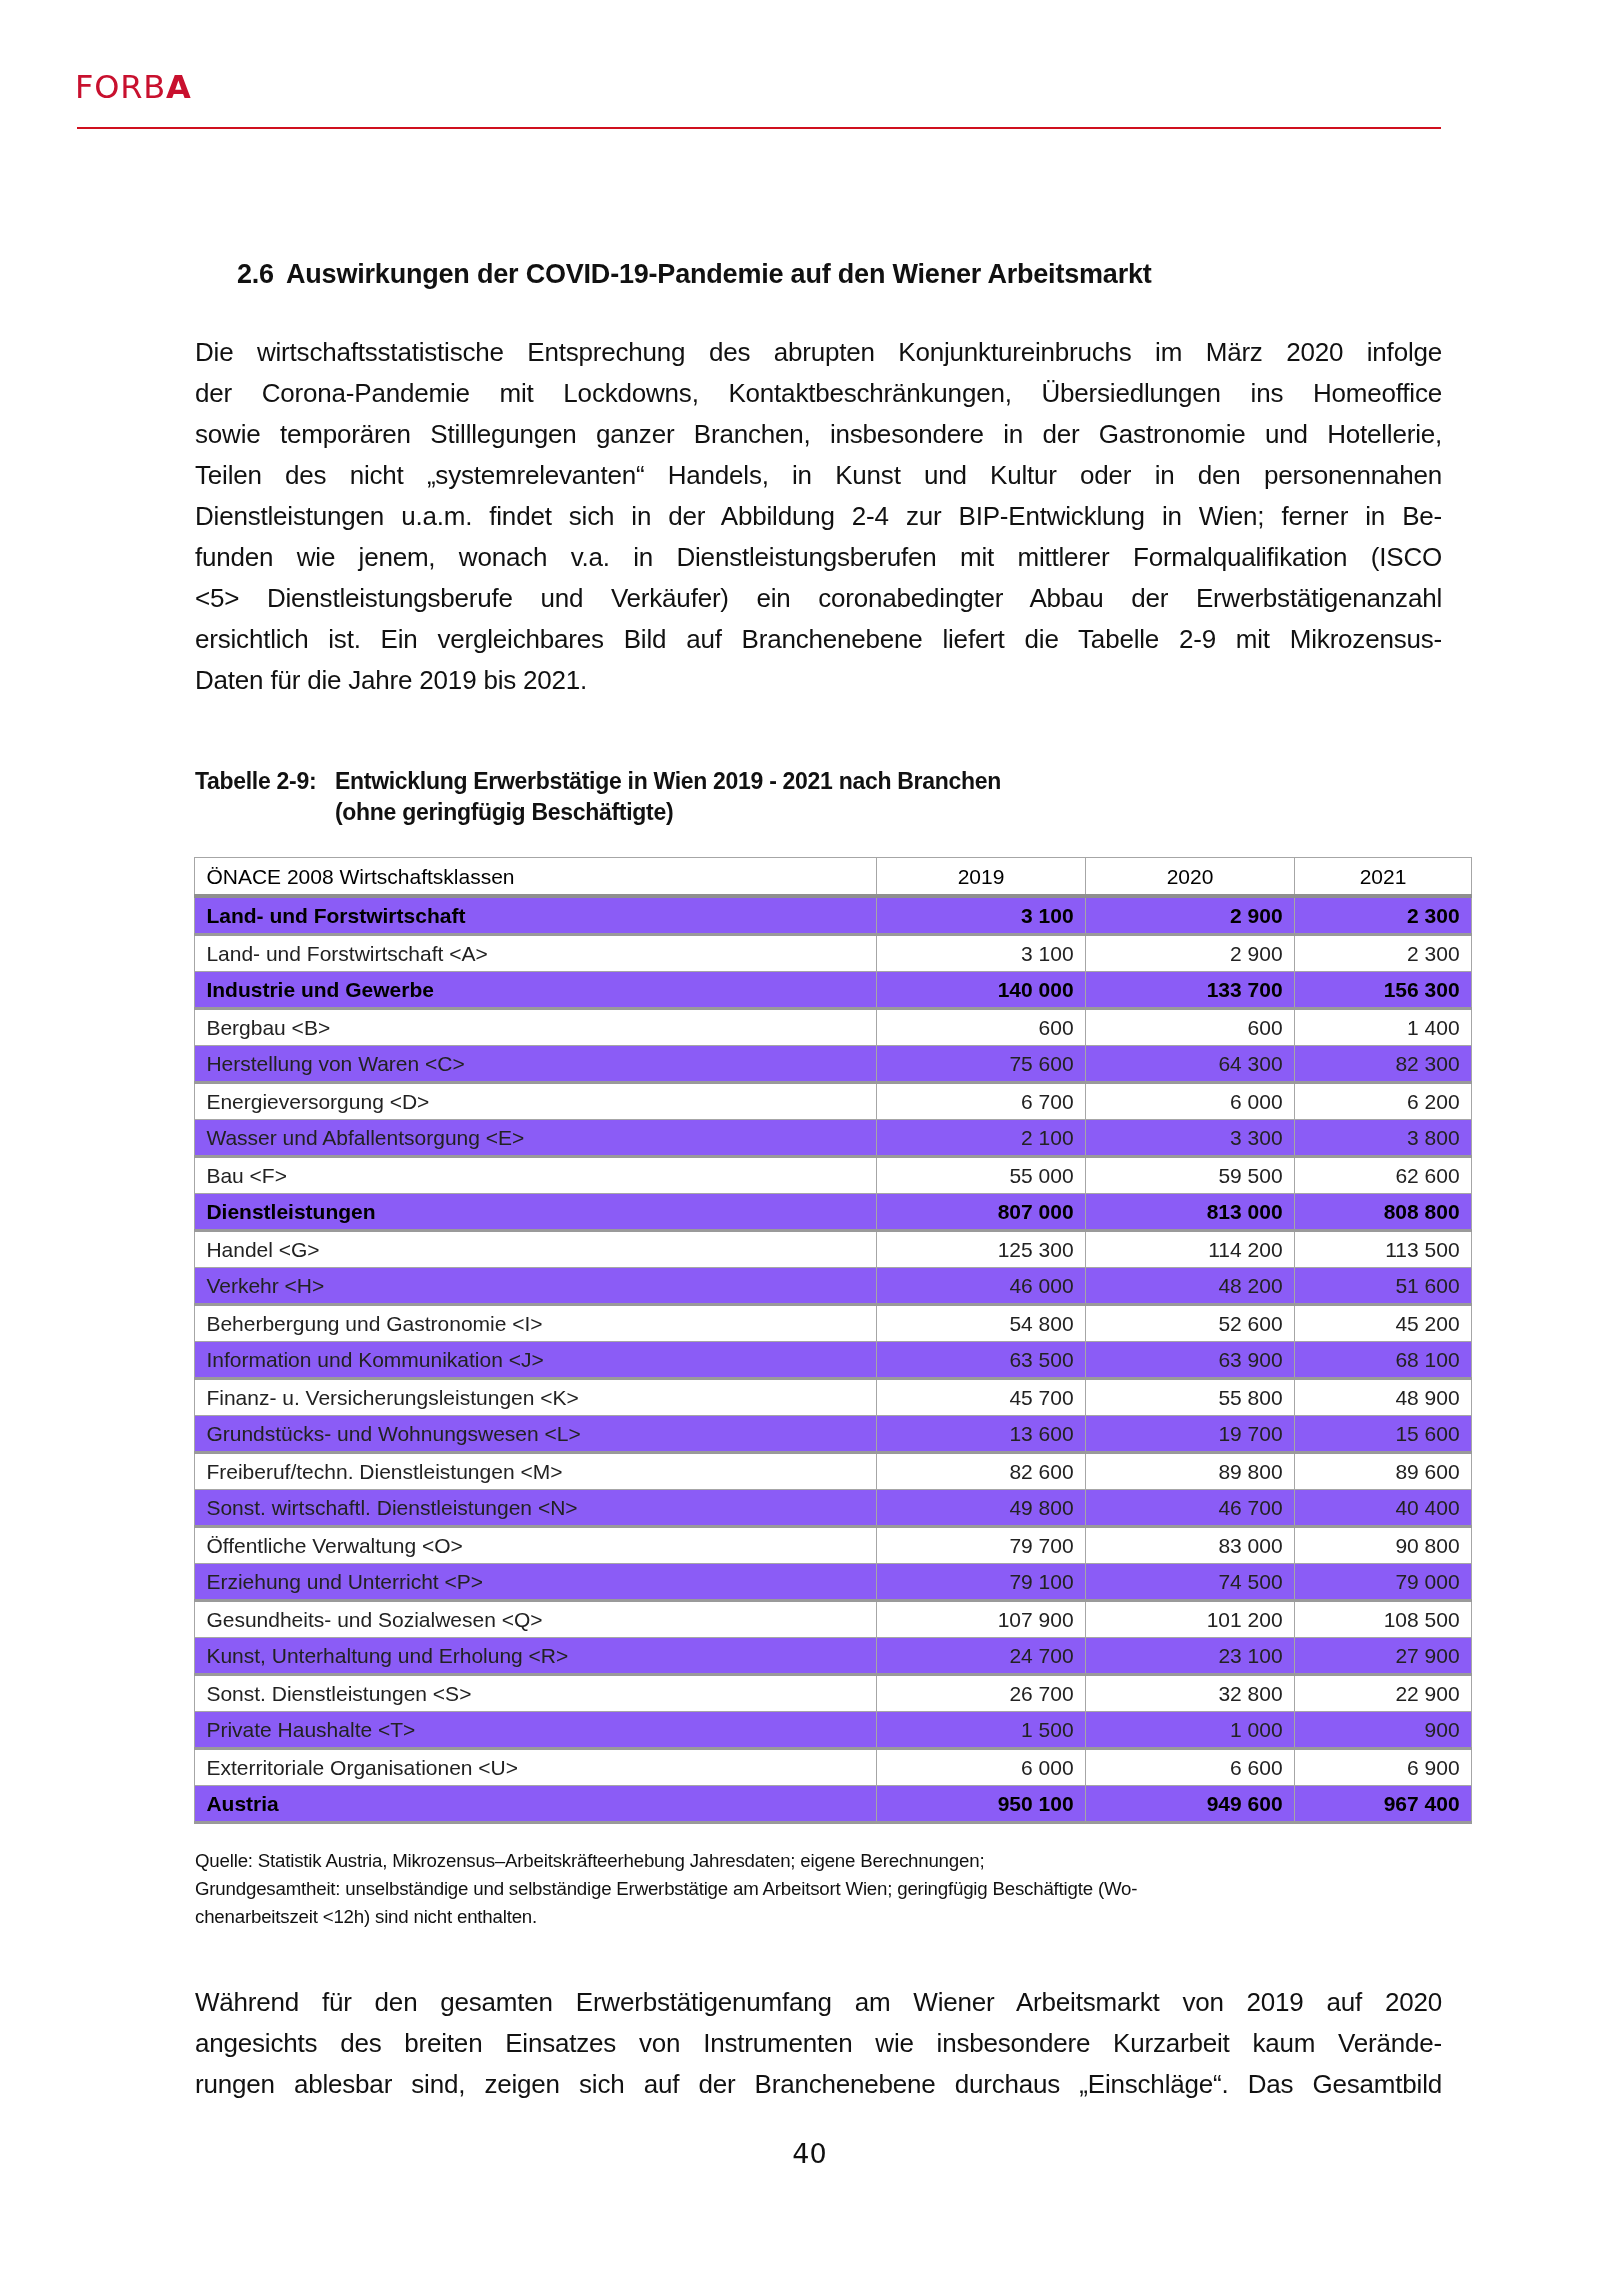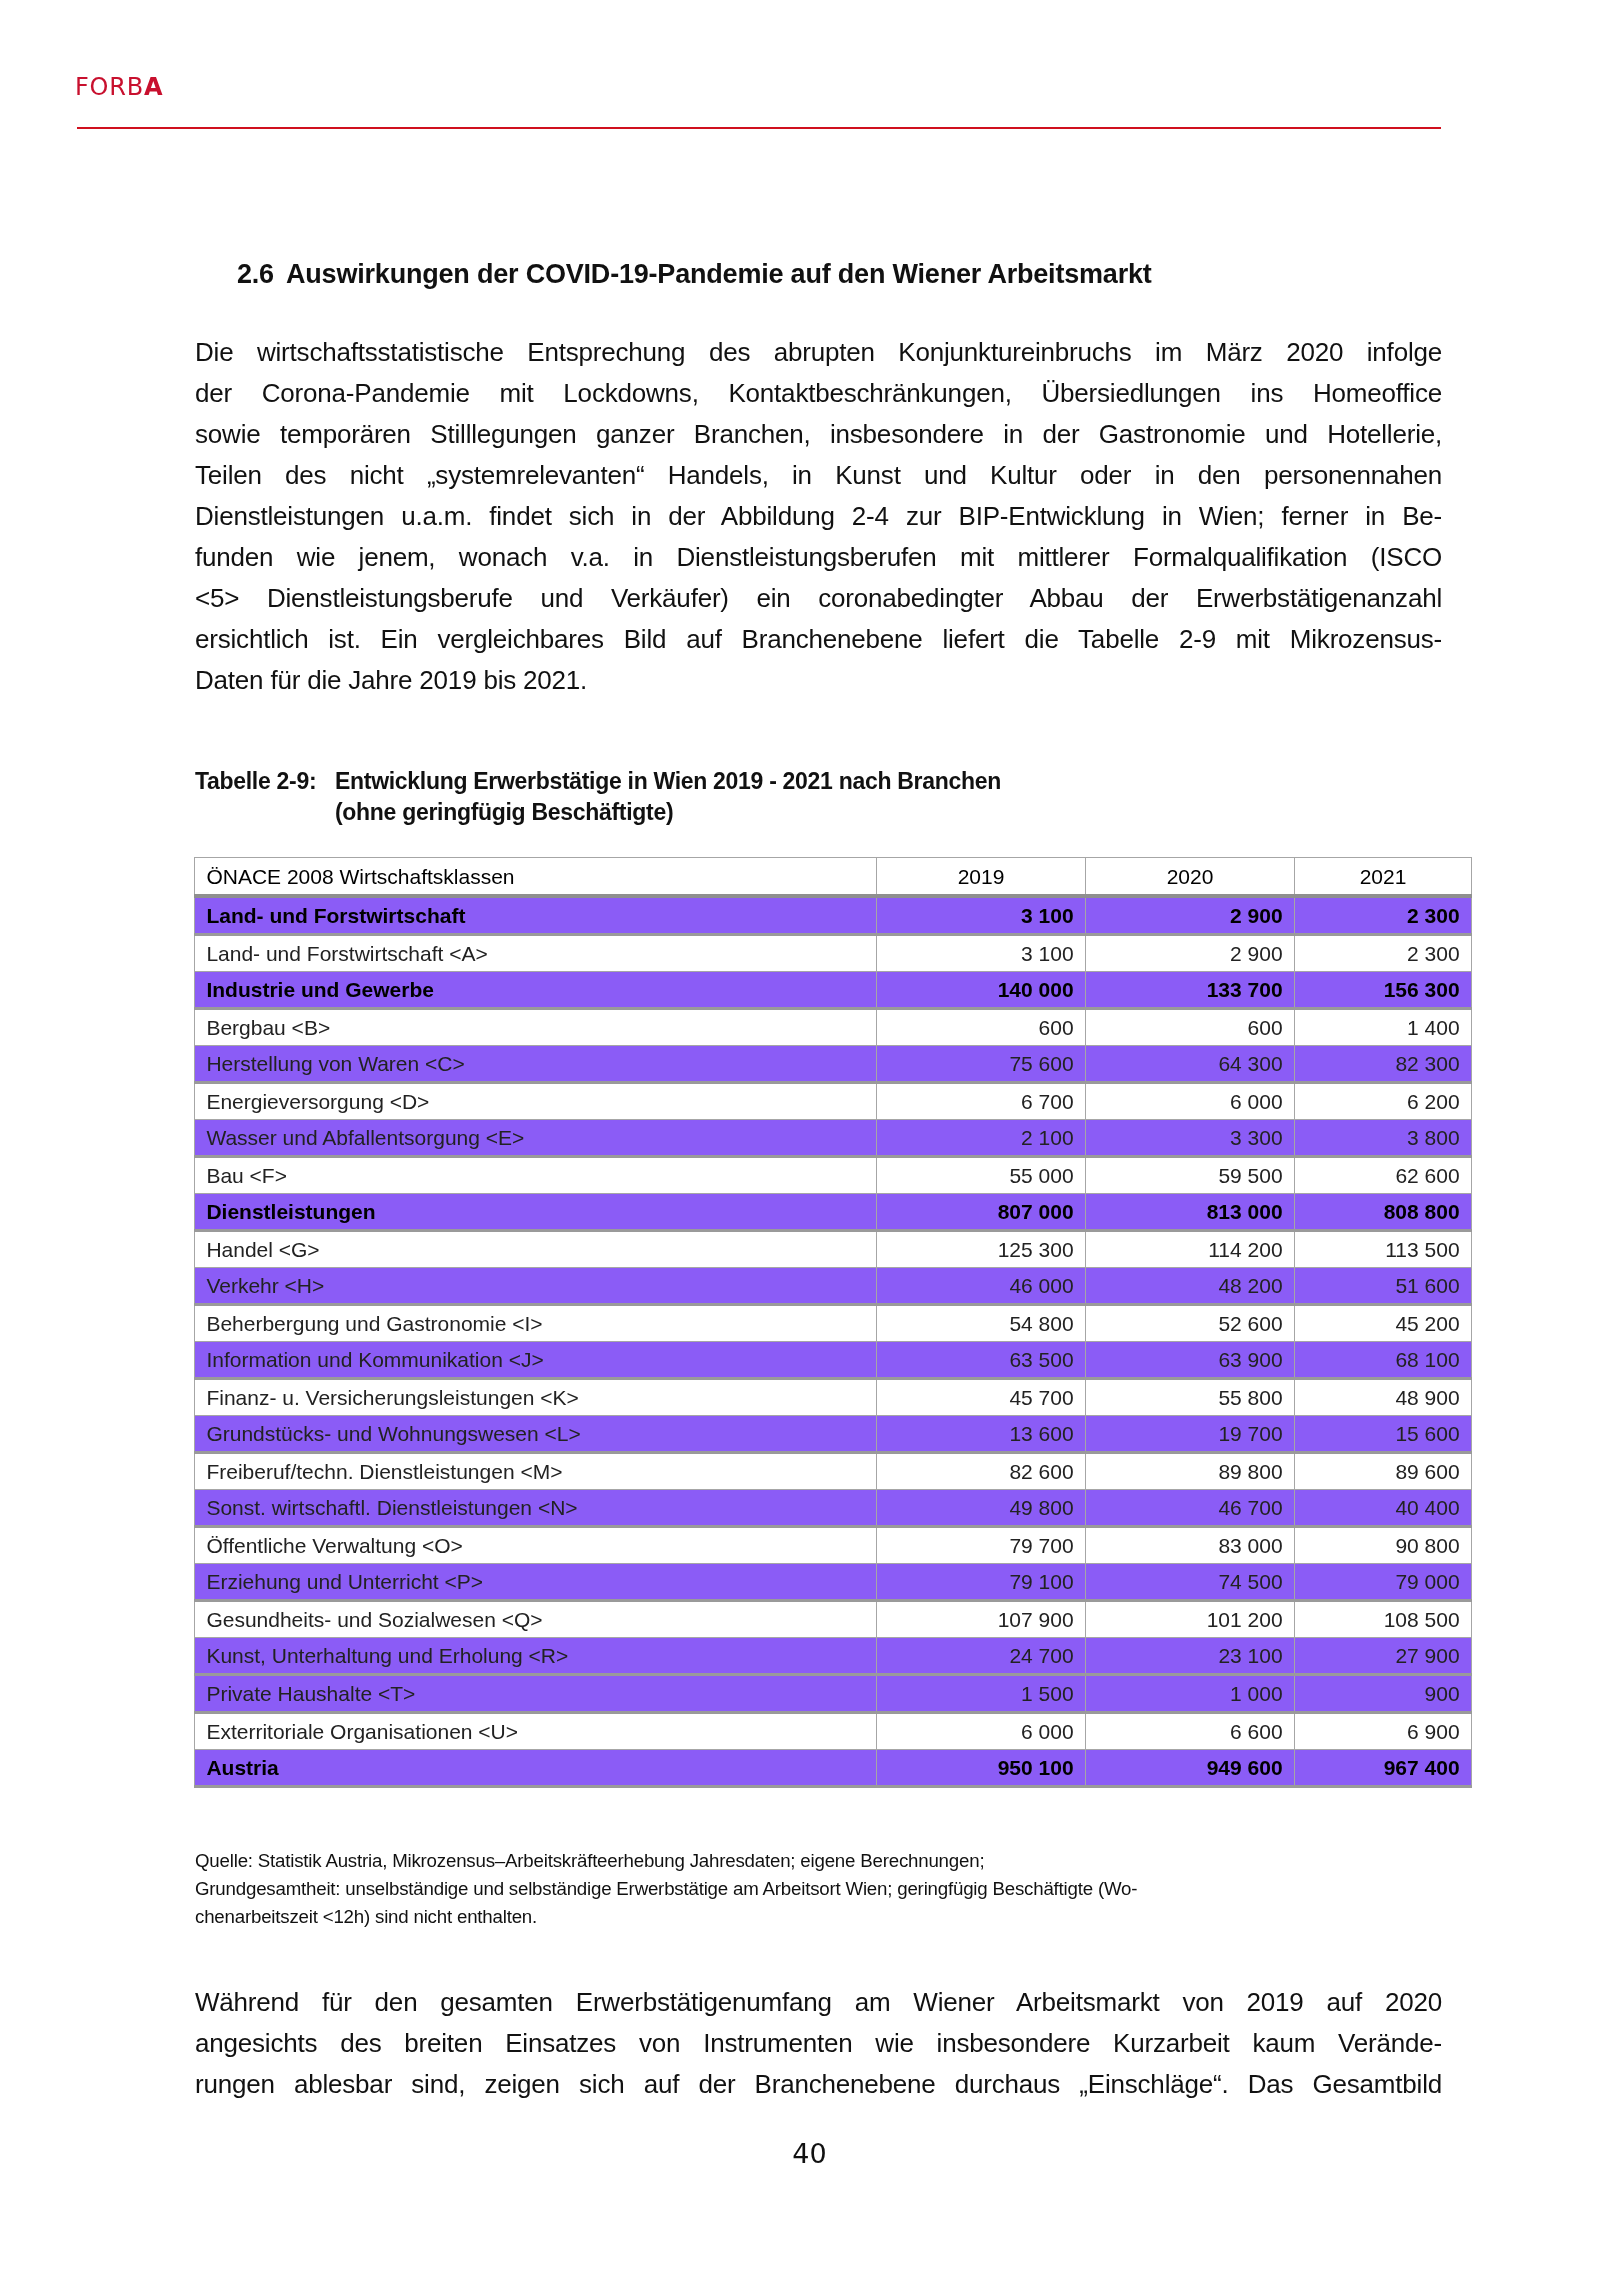"FORBA" .logo { font-size: 24px -> 32px }
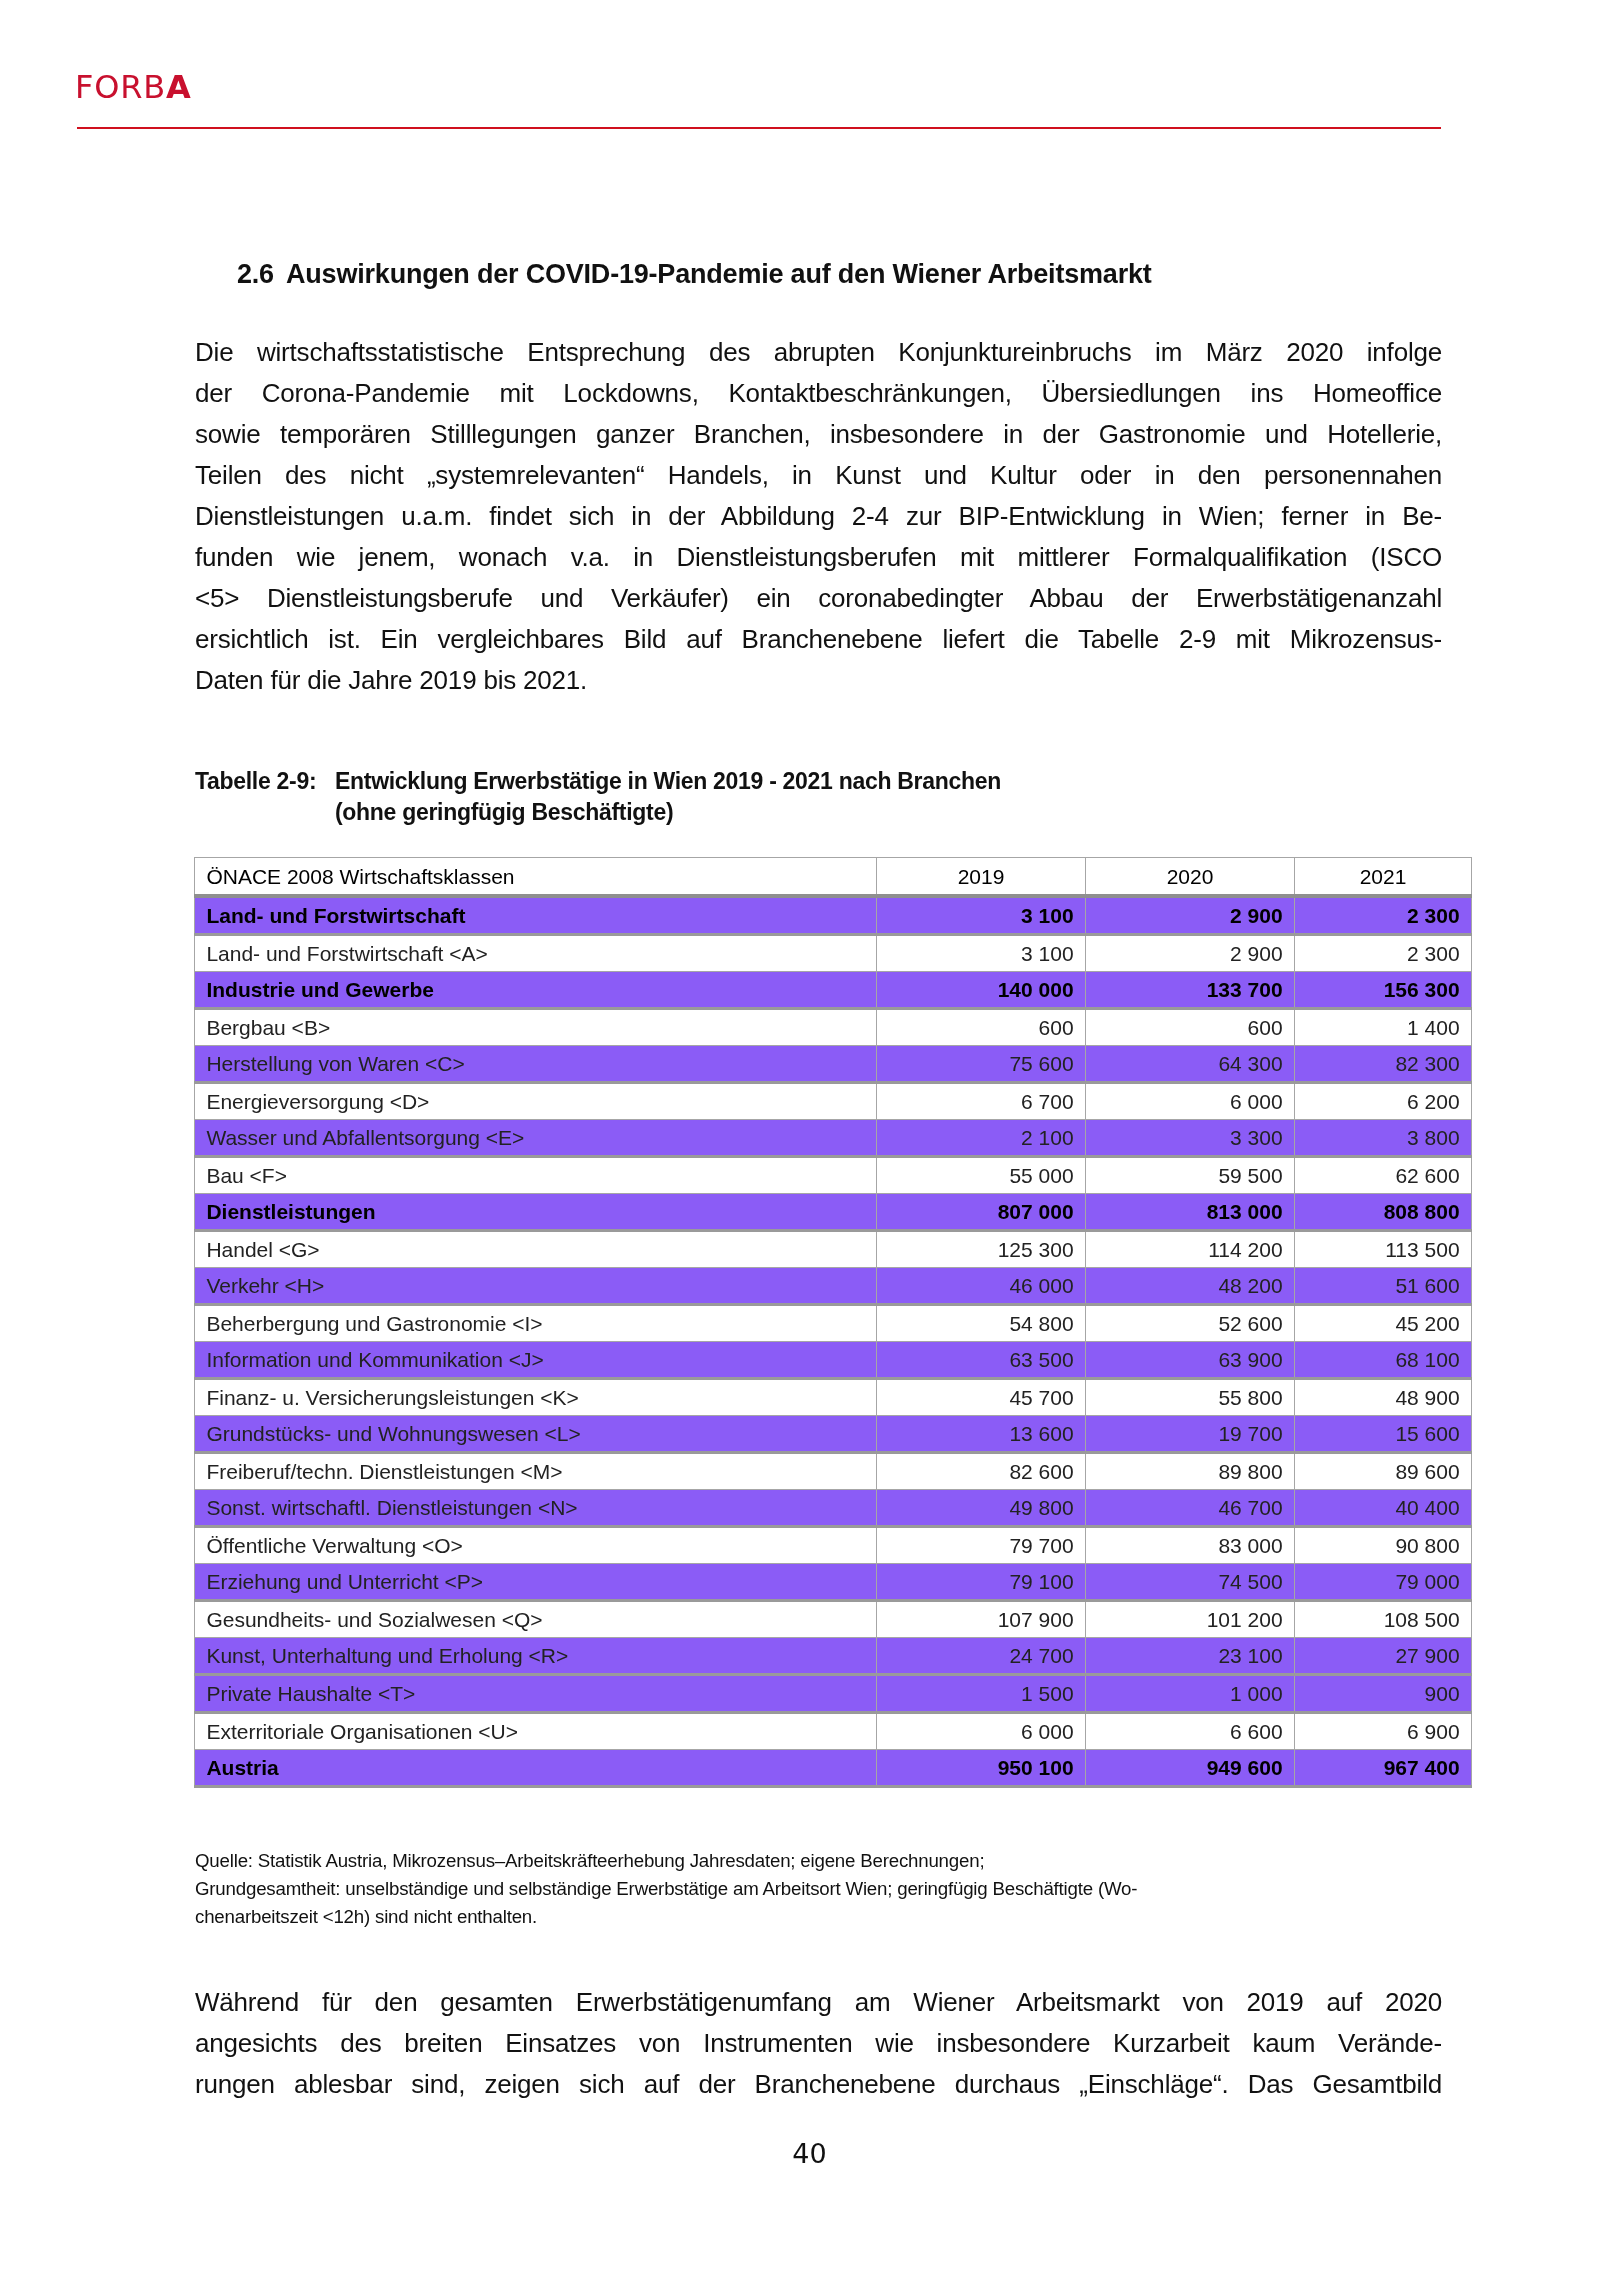"Sonst. Dienstleistungen <S>" tr { html: none -> <tr> <td>Sonst. Dienstleistungen &lt;S&gt;</td> <td>26 700</td> <td>32 800</td> <td>22 900</td> </tr> }
